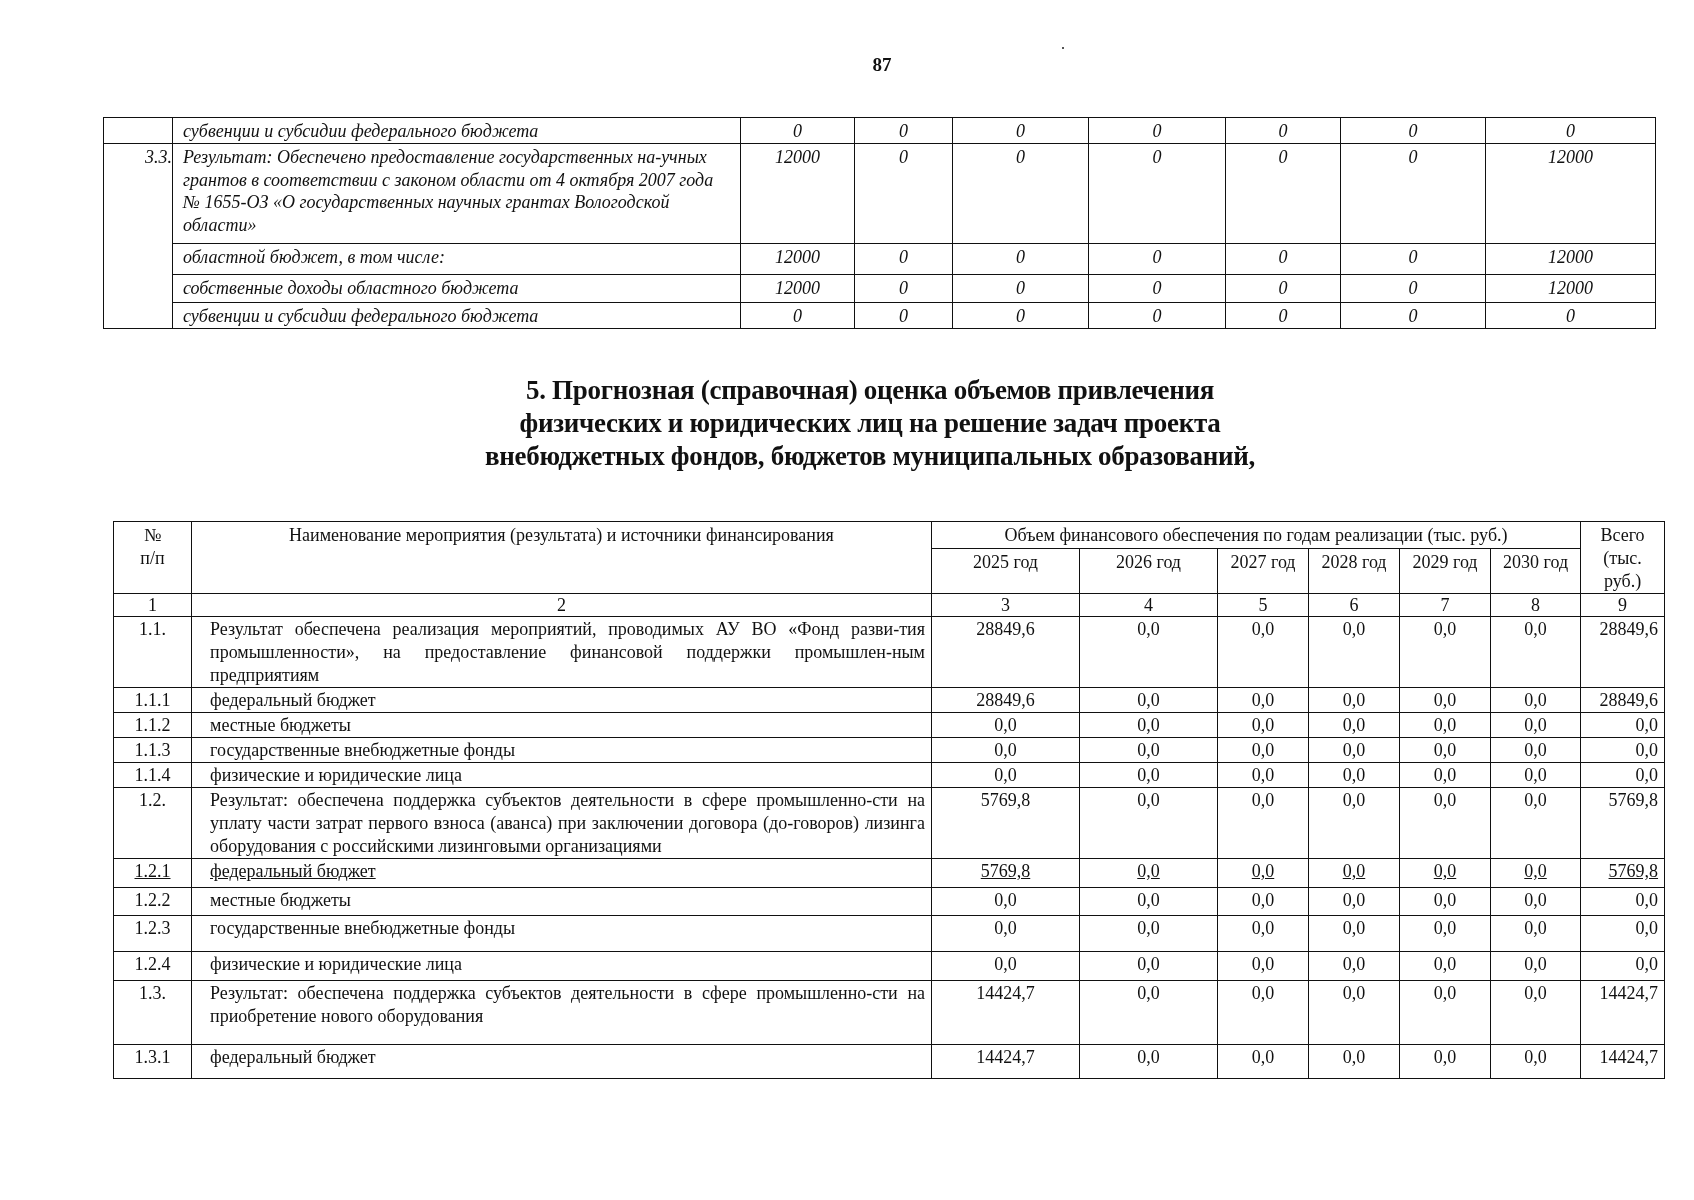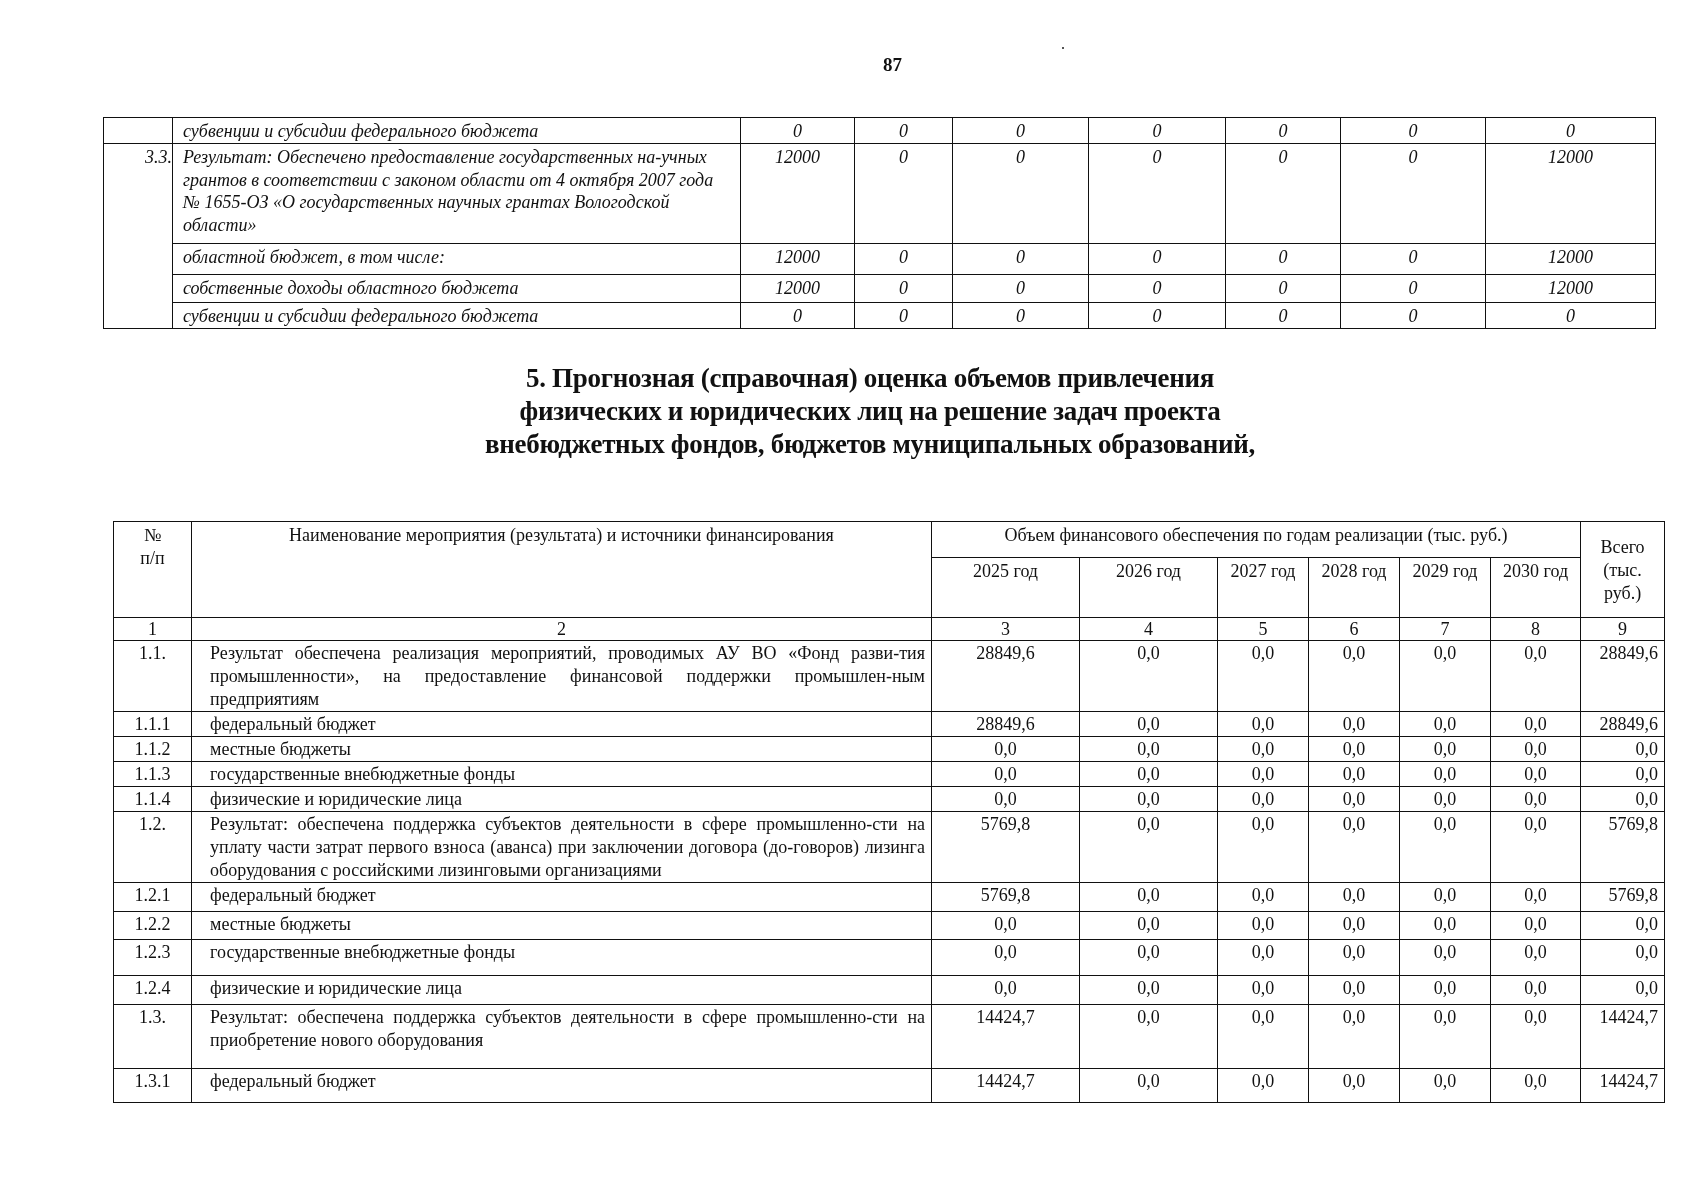"87" .page-num { text-align: right -> center }
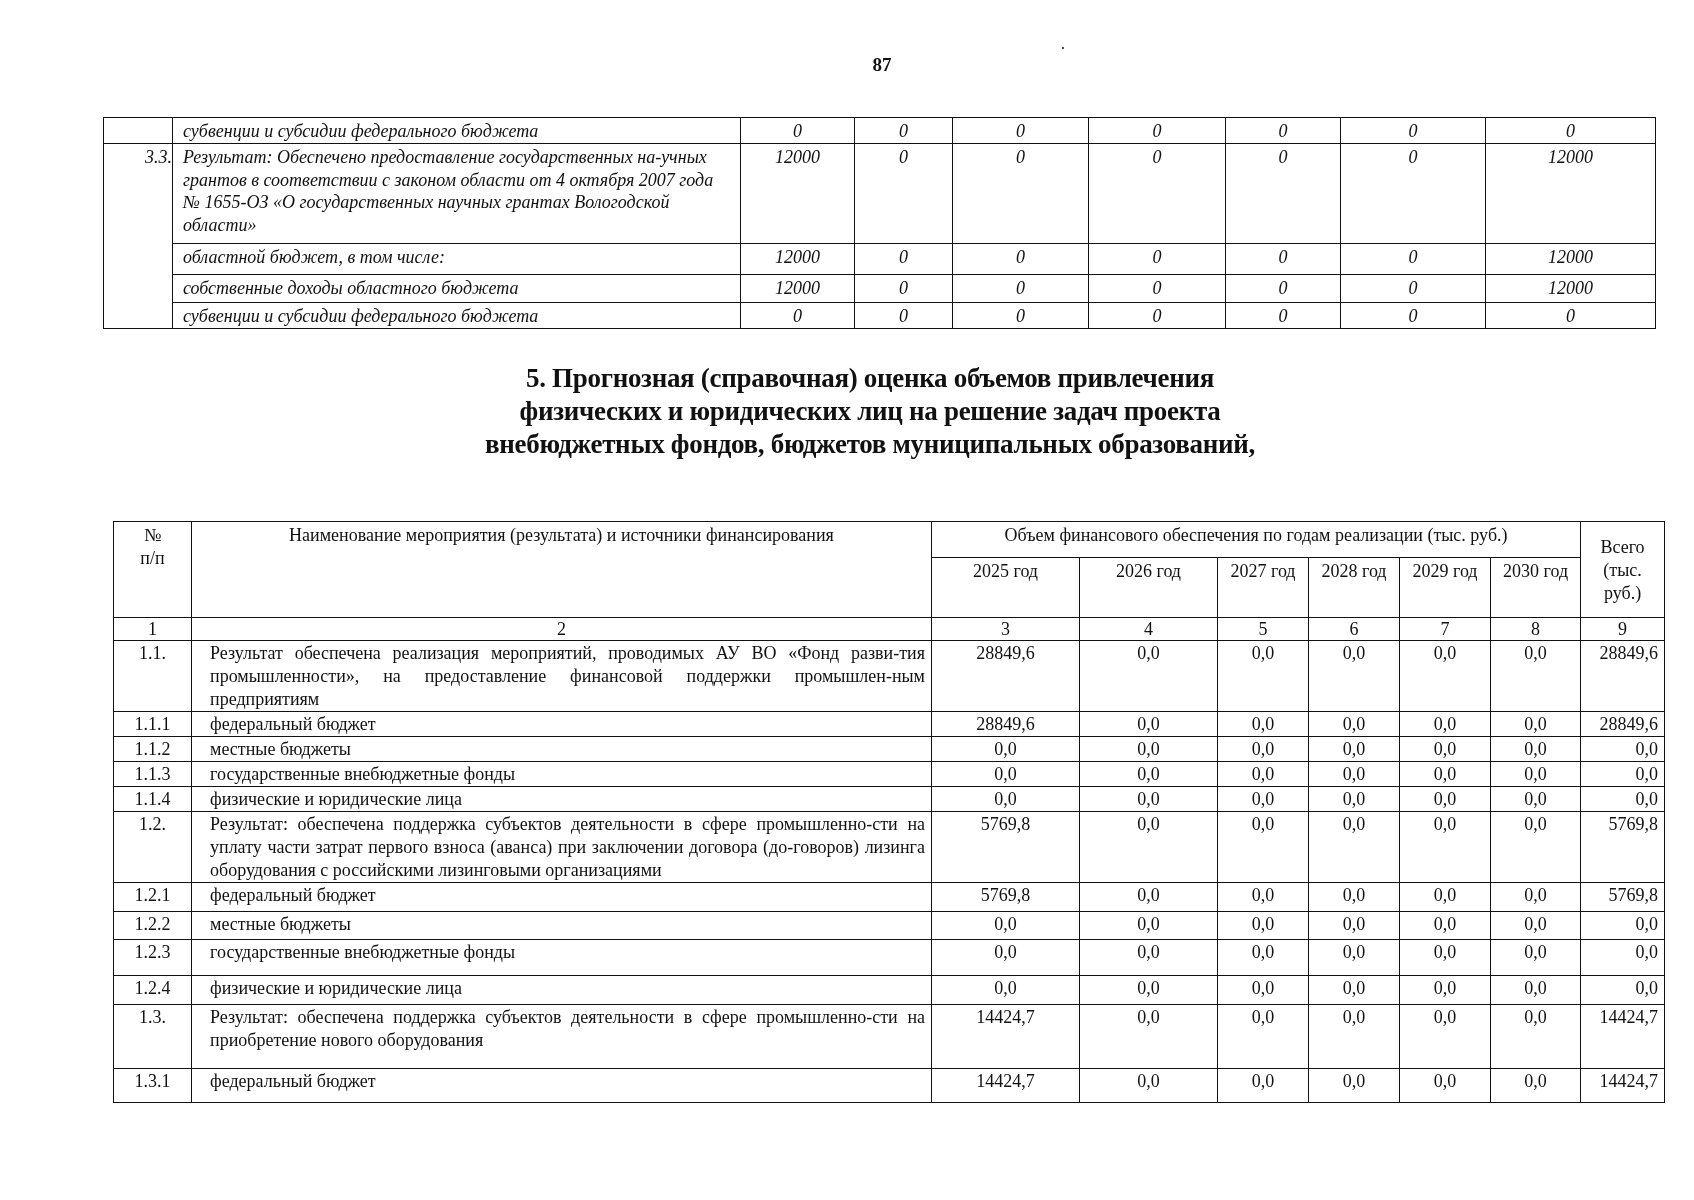"5. Прогнозная (справочная) оценка" .heading { top: 362px -> 374px }
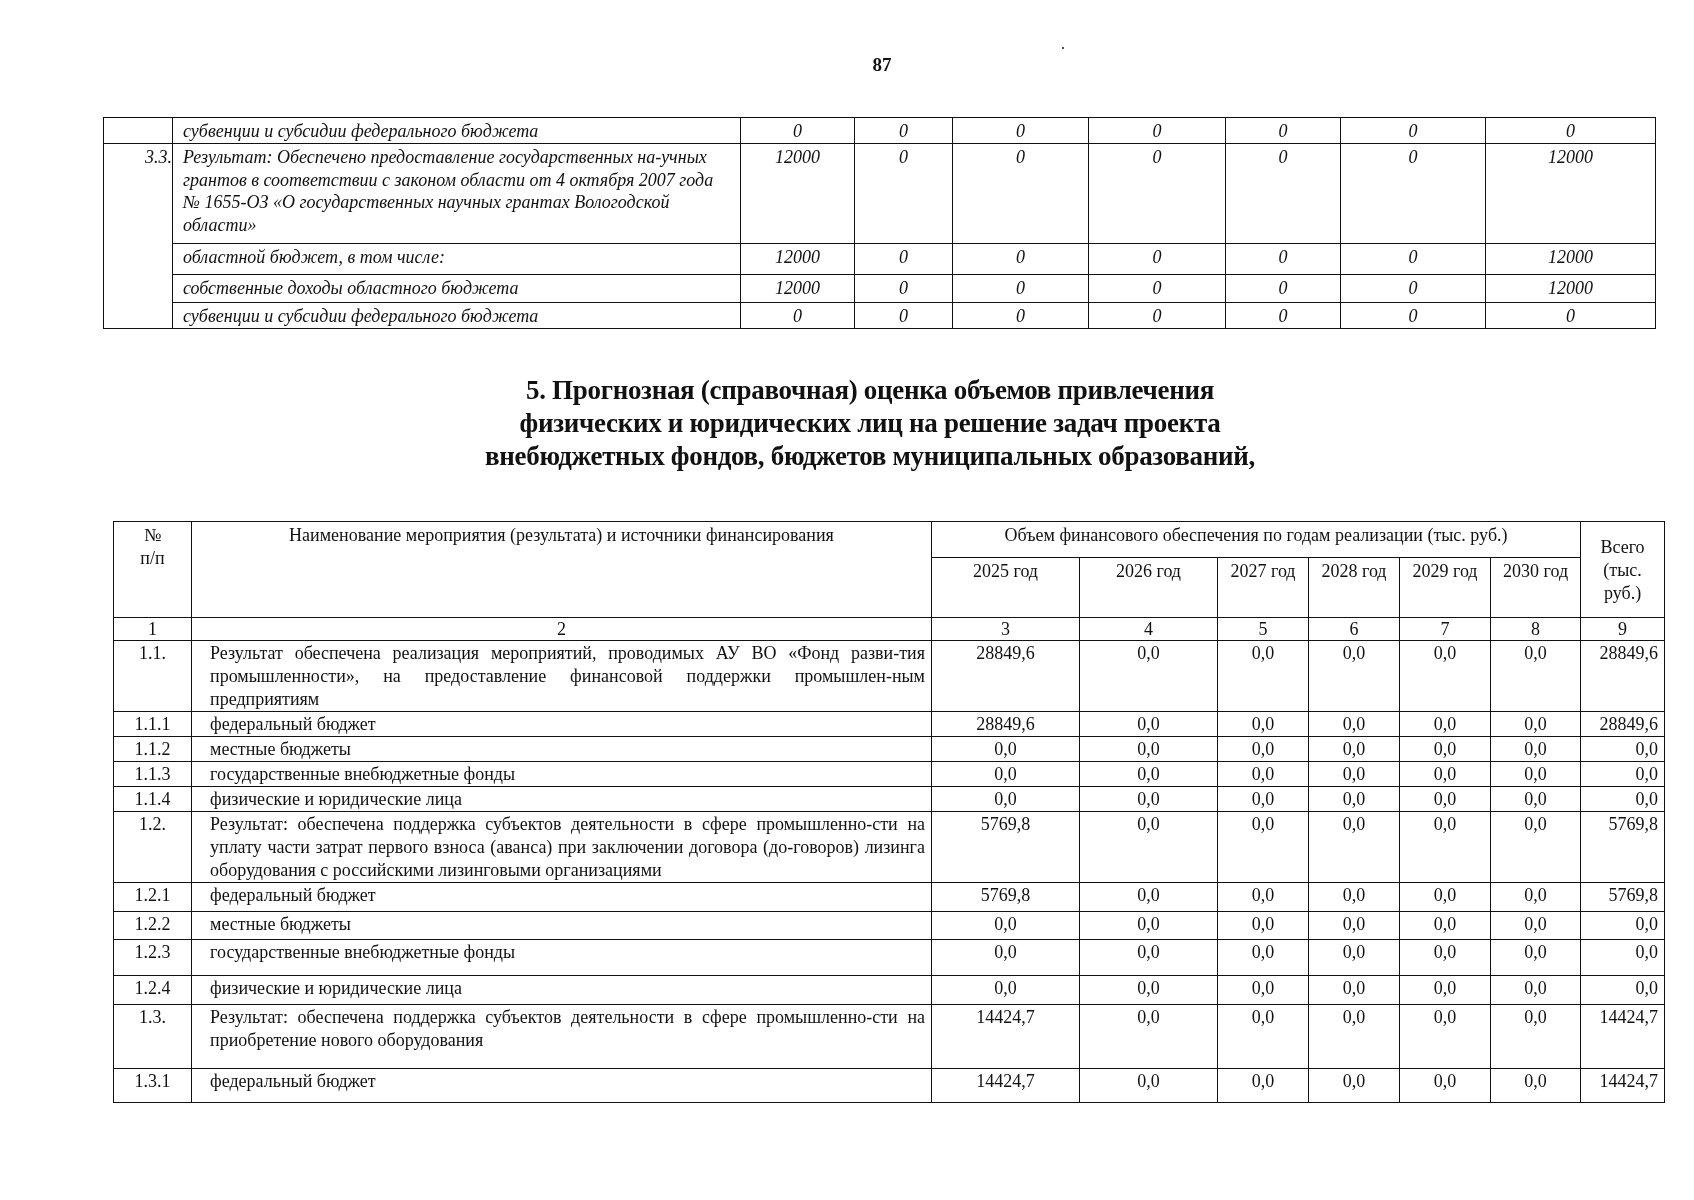"Всего (тыс. руб.)" span { margin: 12px auto -> 0 auto }
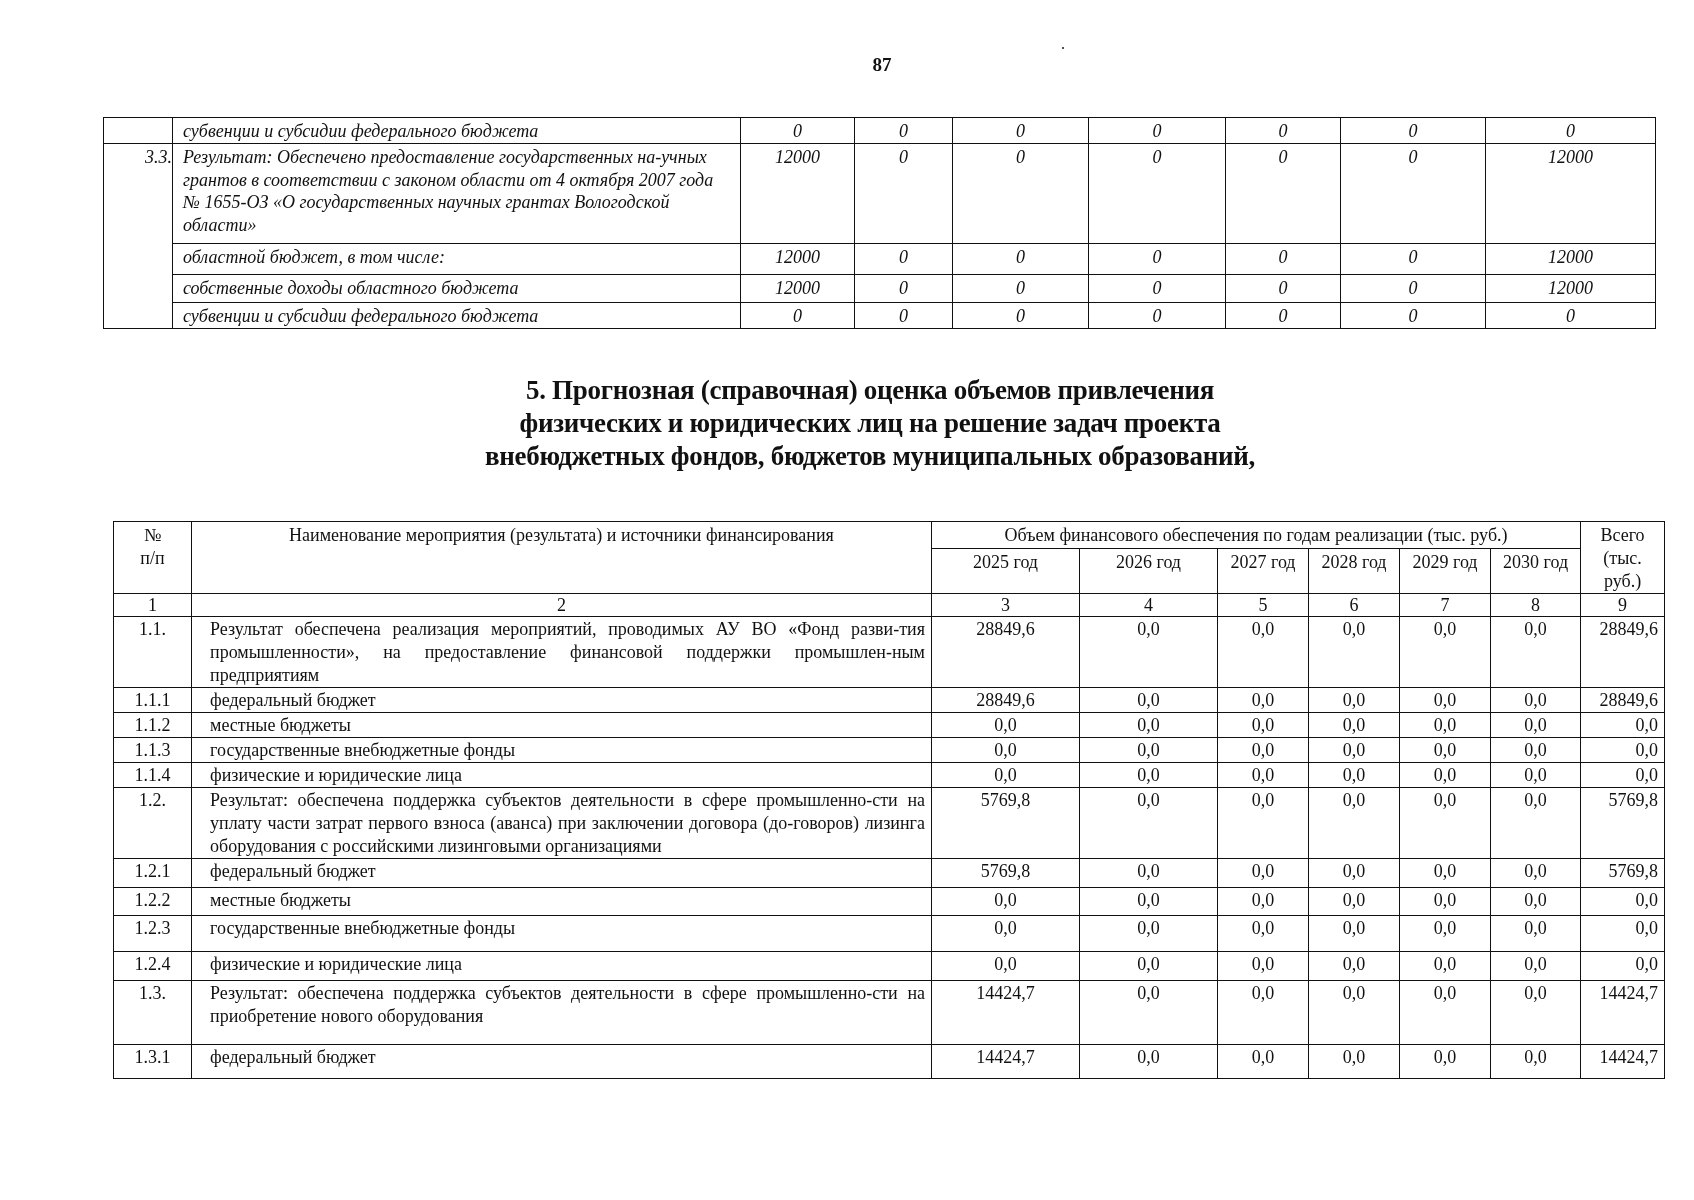"1.2.1" tr { text-decoration: none -> underline }
